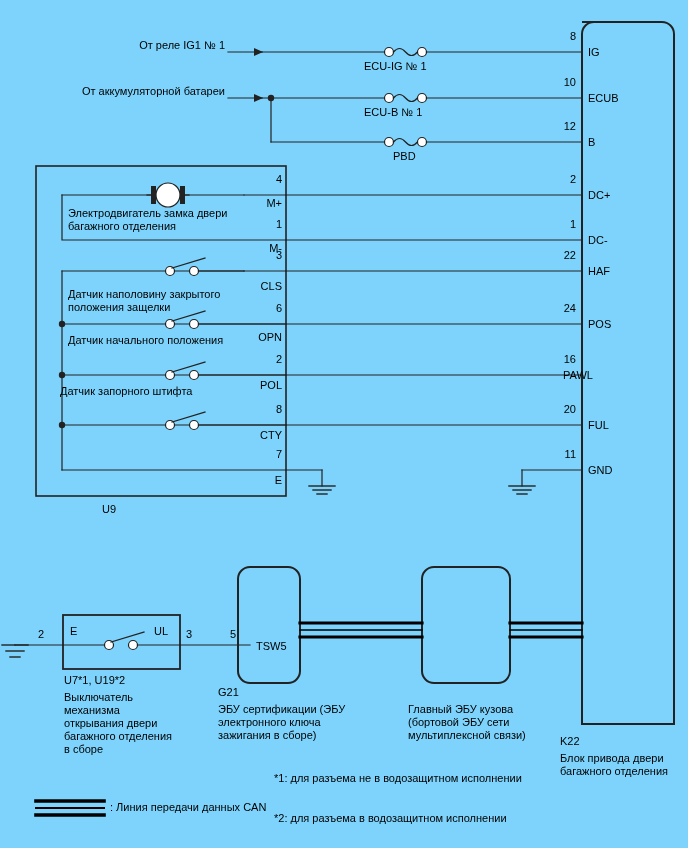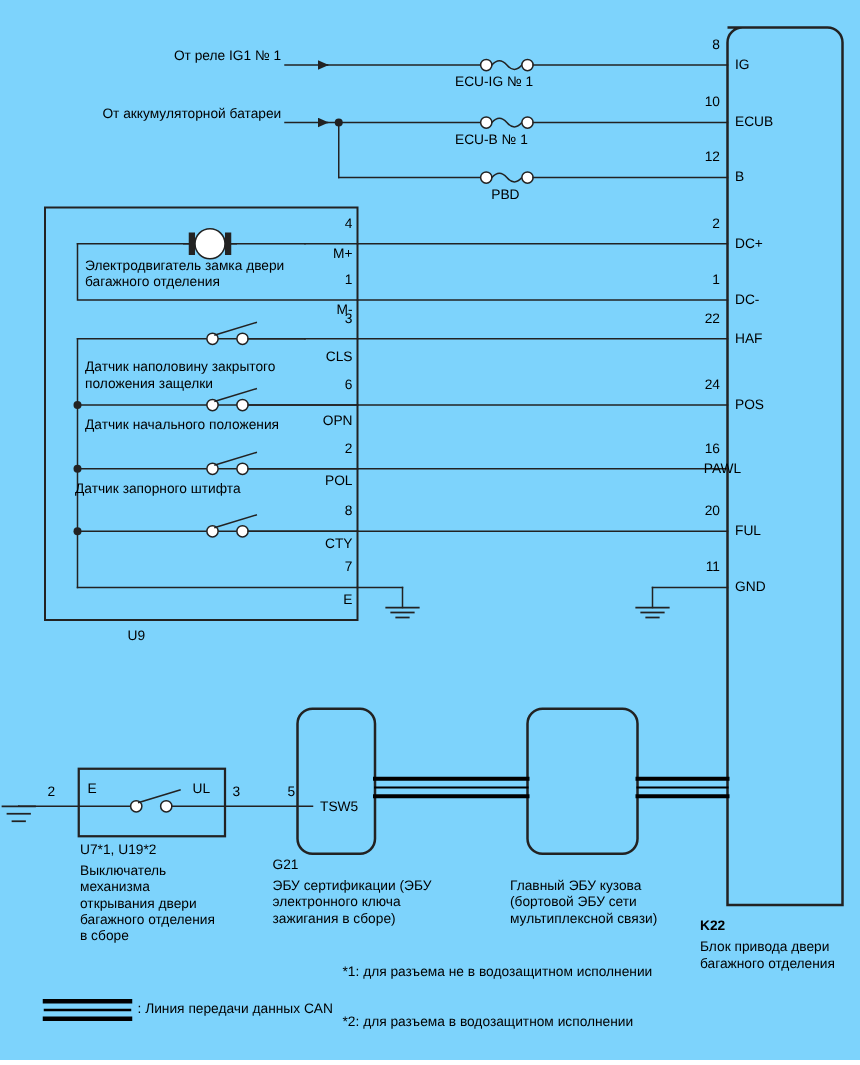"K22" div.lbl { font-weight: bold -> none }
